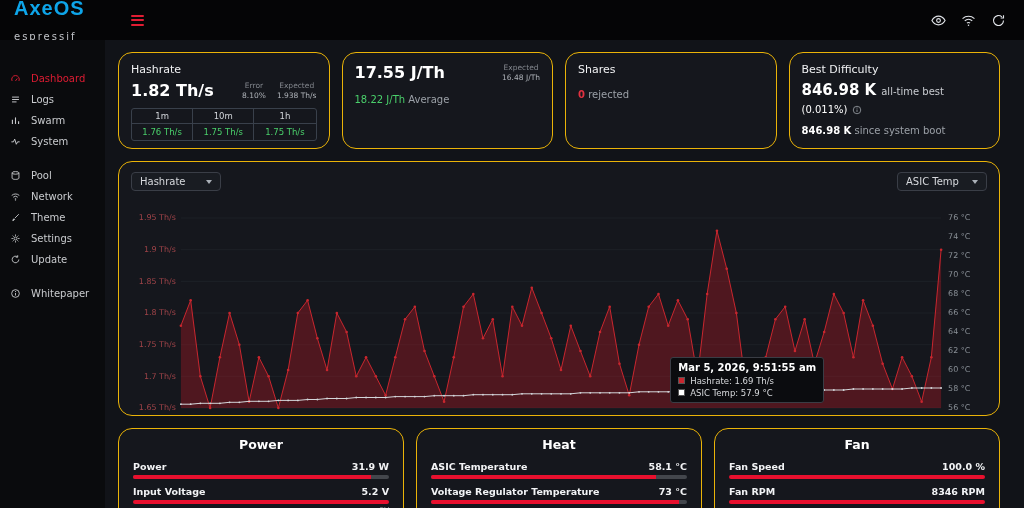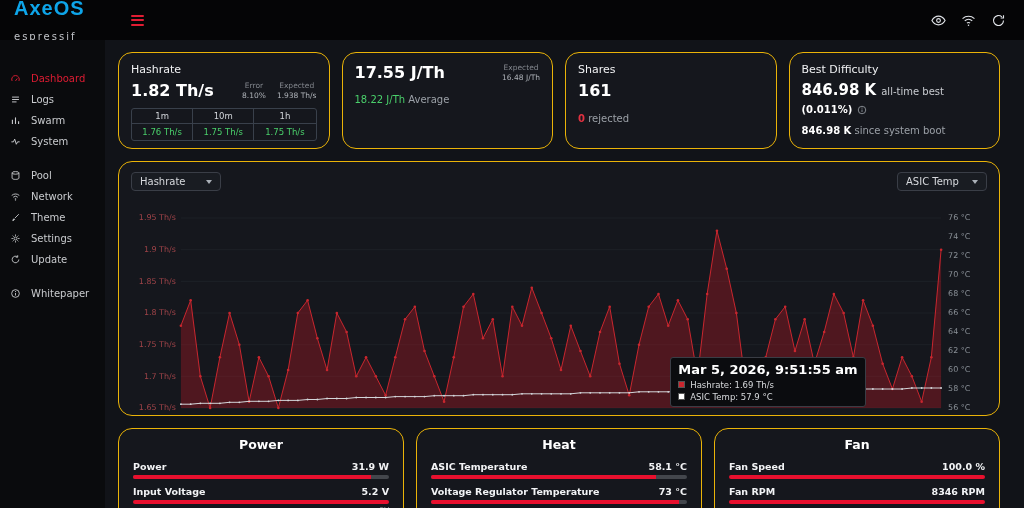"161" div.big { html: <div>161</div> -> none }
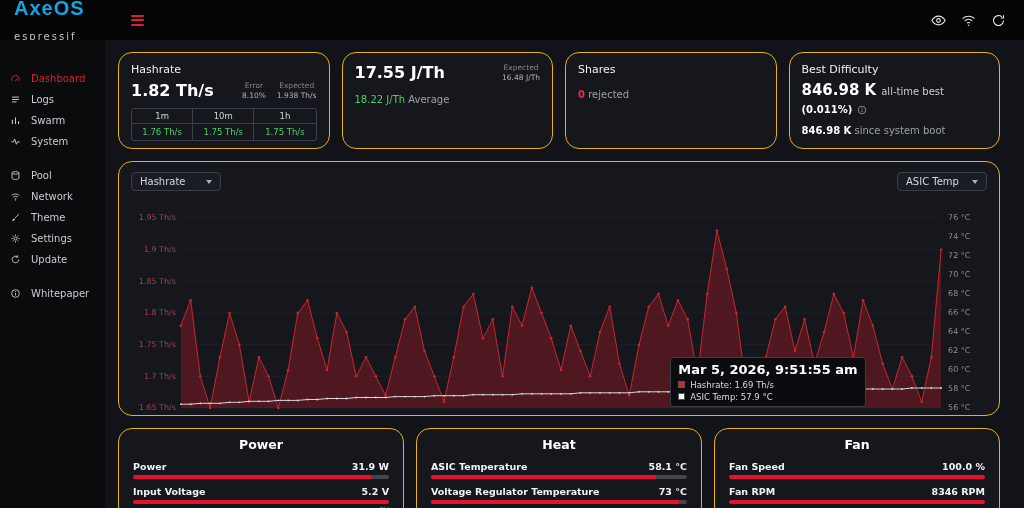"(0.011%)" .bd-pct { font-weight: bold -> normal }
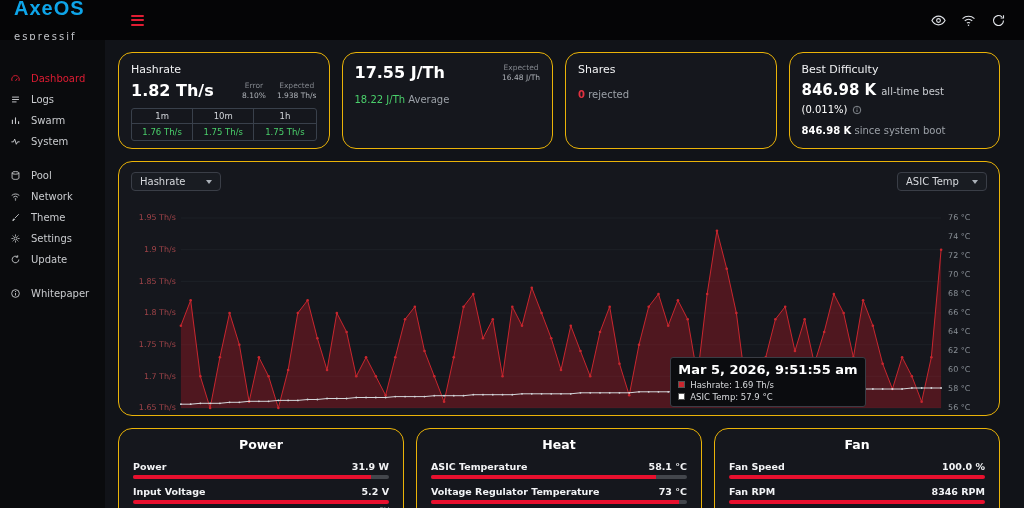"Mar 5, 2026, 9:51:55 am" .tt-title { font-size: 13px -> 10px }
